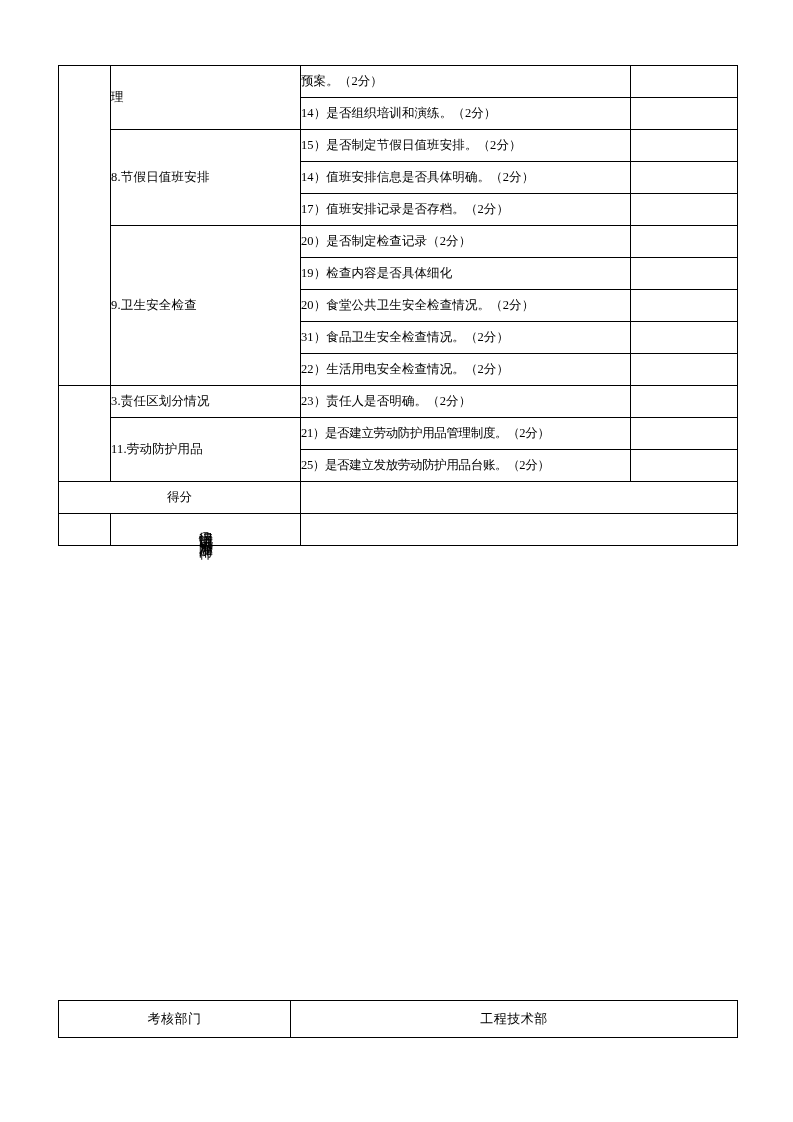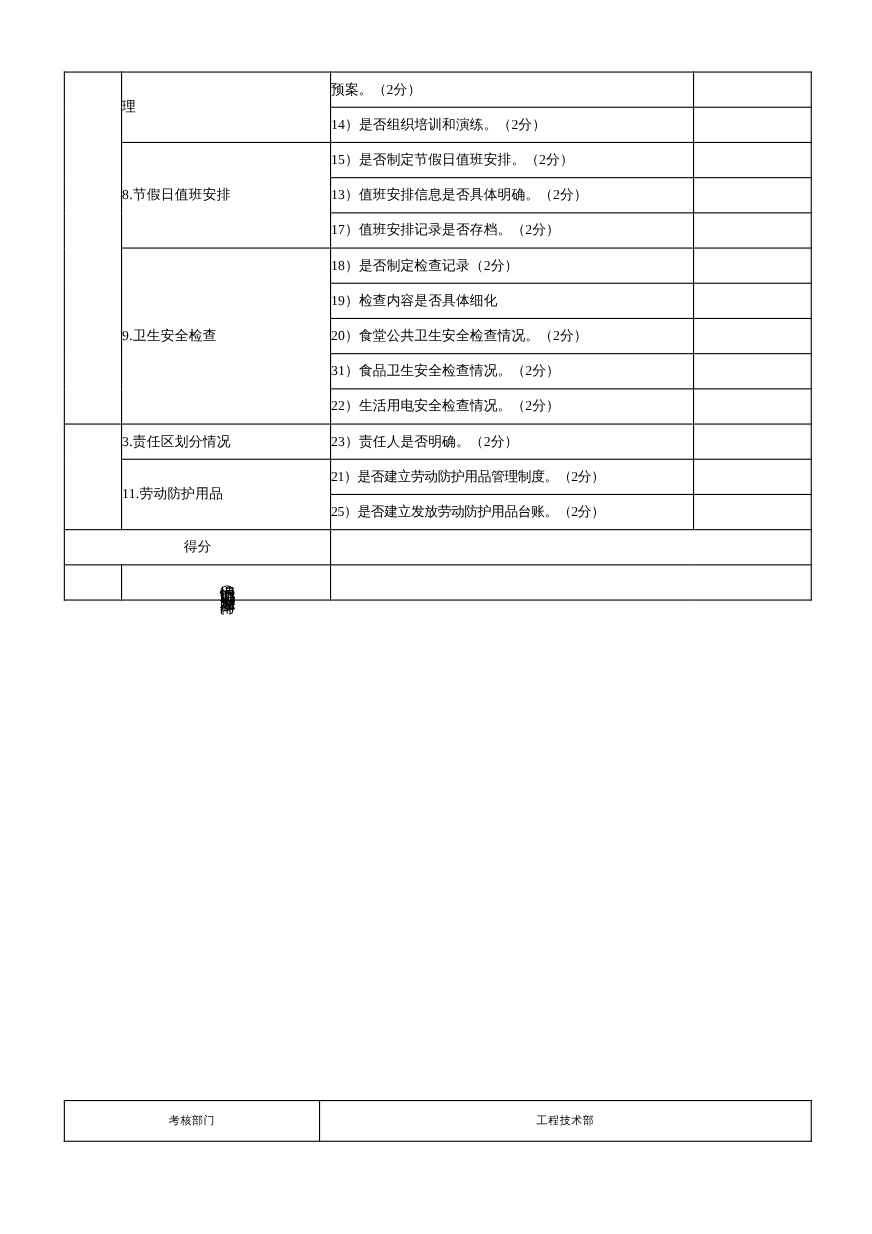"13）值班安排信息是否具体明确。（2分）" td.item-cell { text: 13 -> 14 }
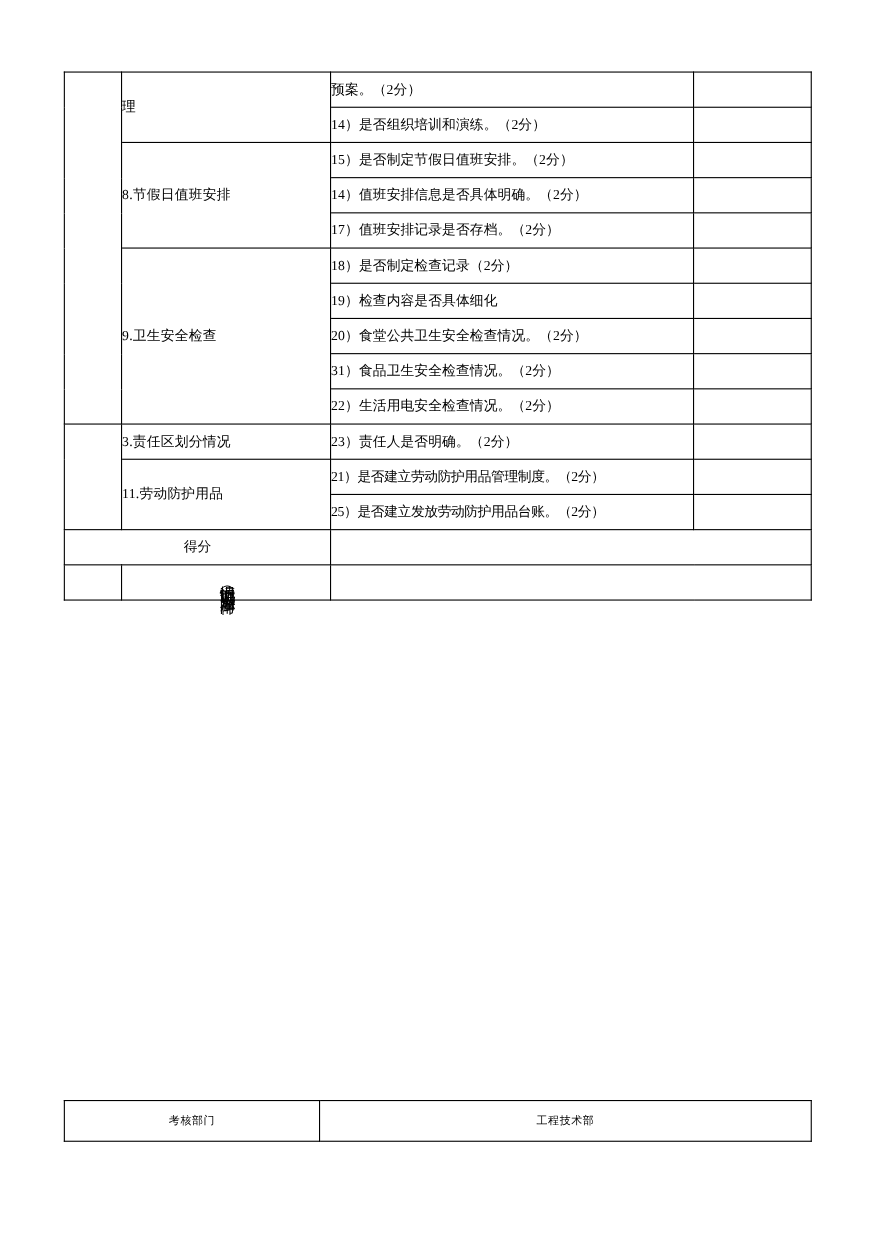"18）是否制定检查记录（2分）" td.item-cell { text: 18 -> 20 }
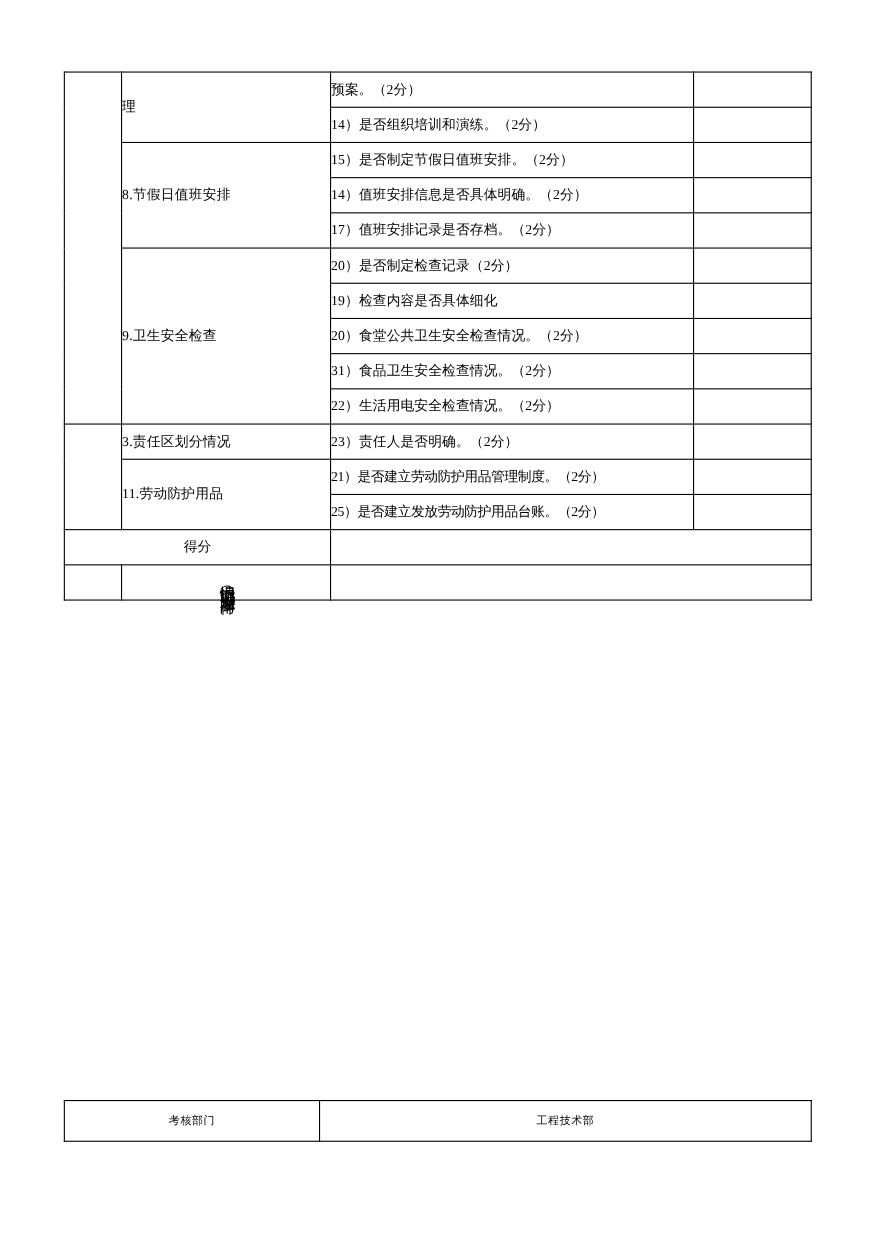"考核部门" #dept-table td { font-size: 10px -> 13px }
